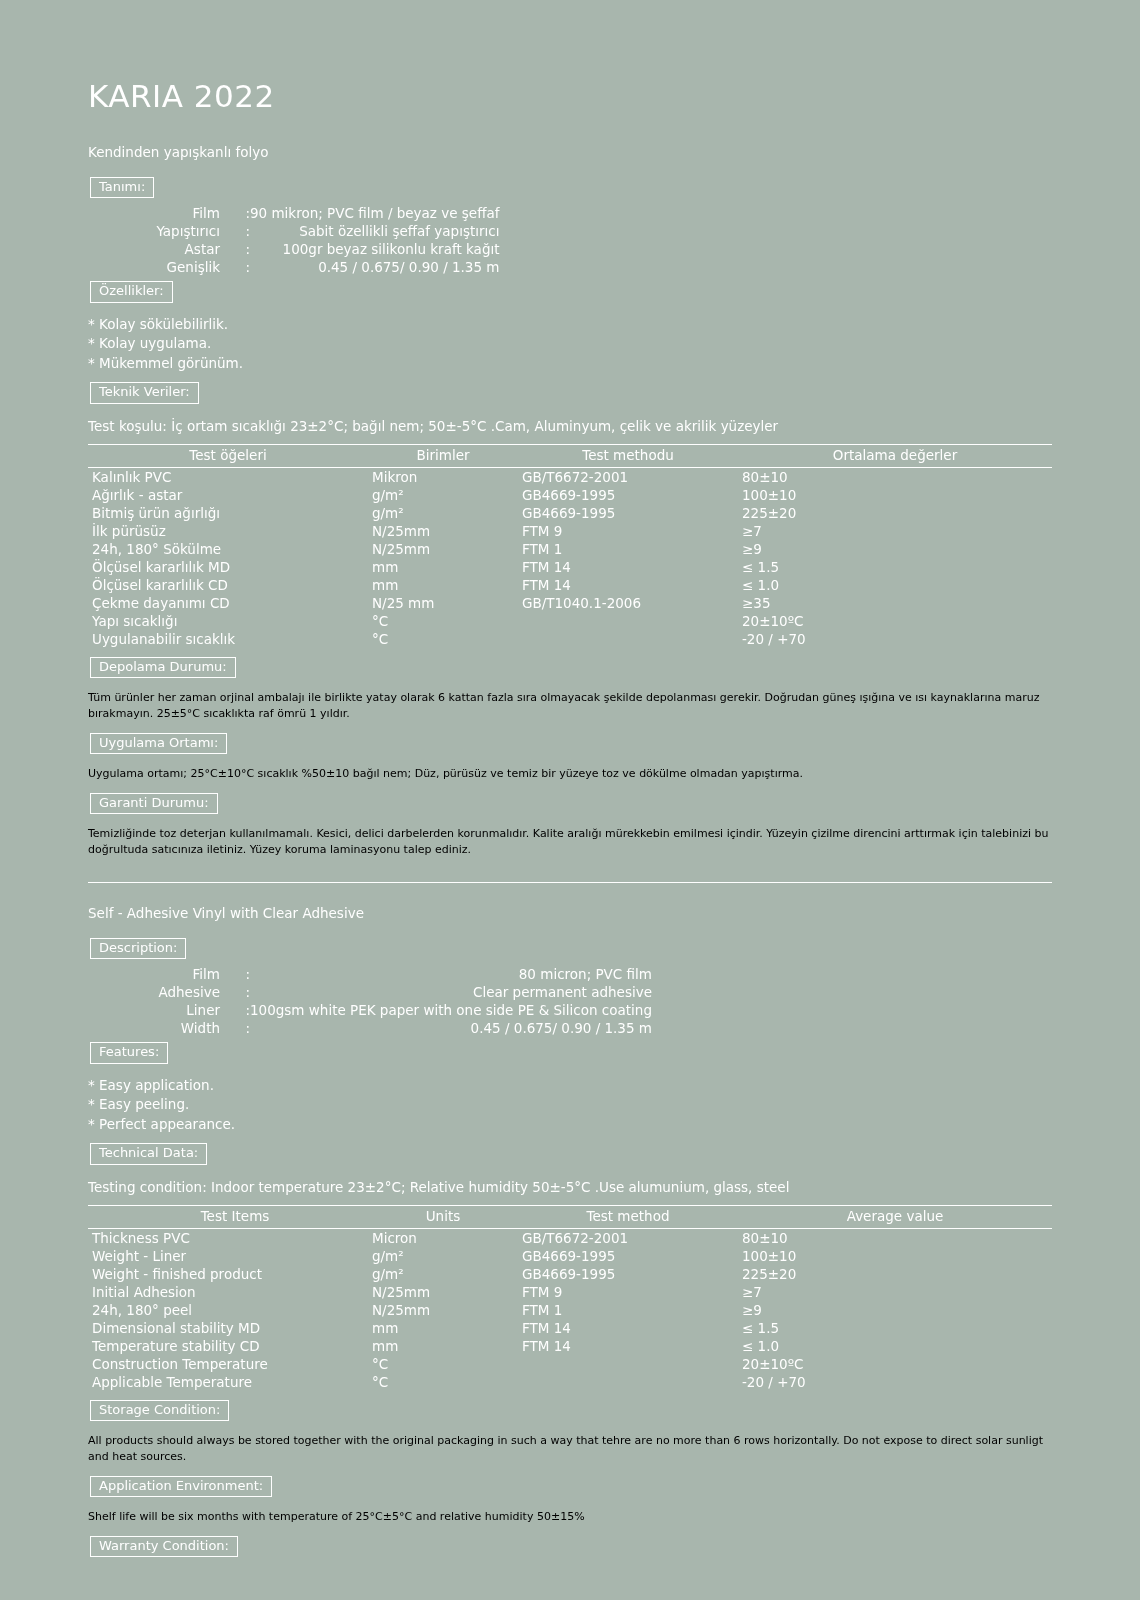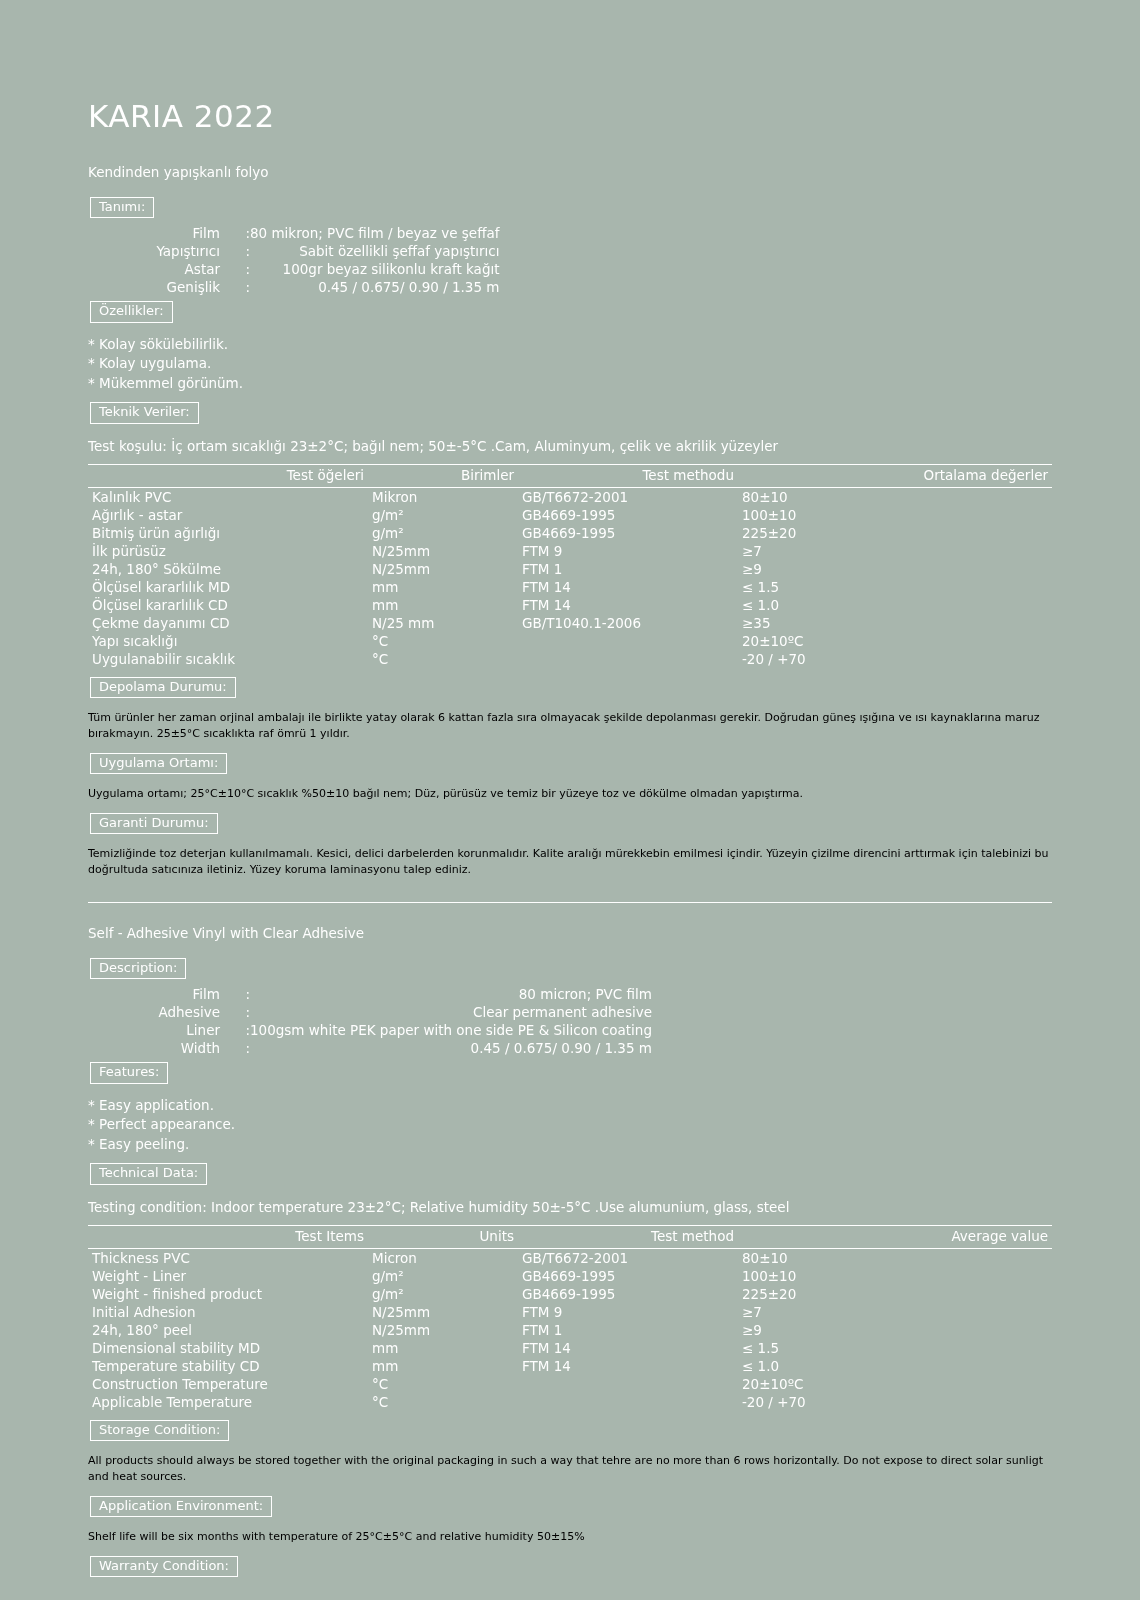"KARIA 2022" .page { padding: 80px 88px 0 88px -> 60px 88px 0 88px }
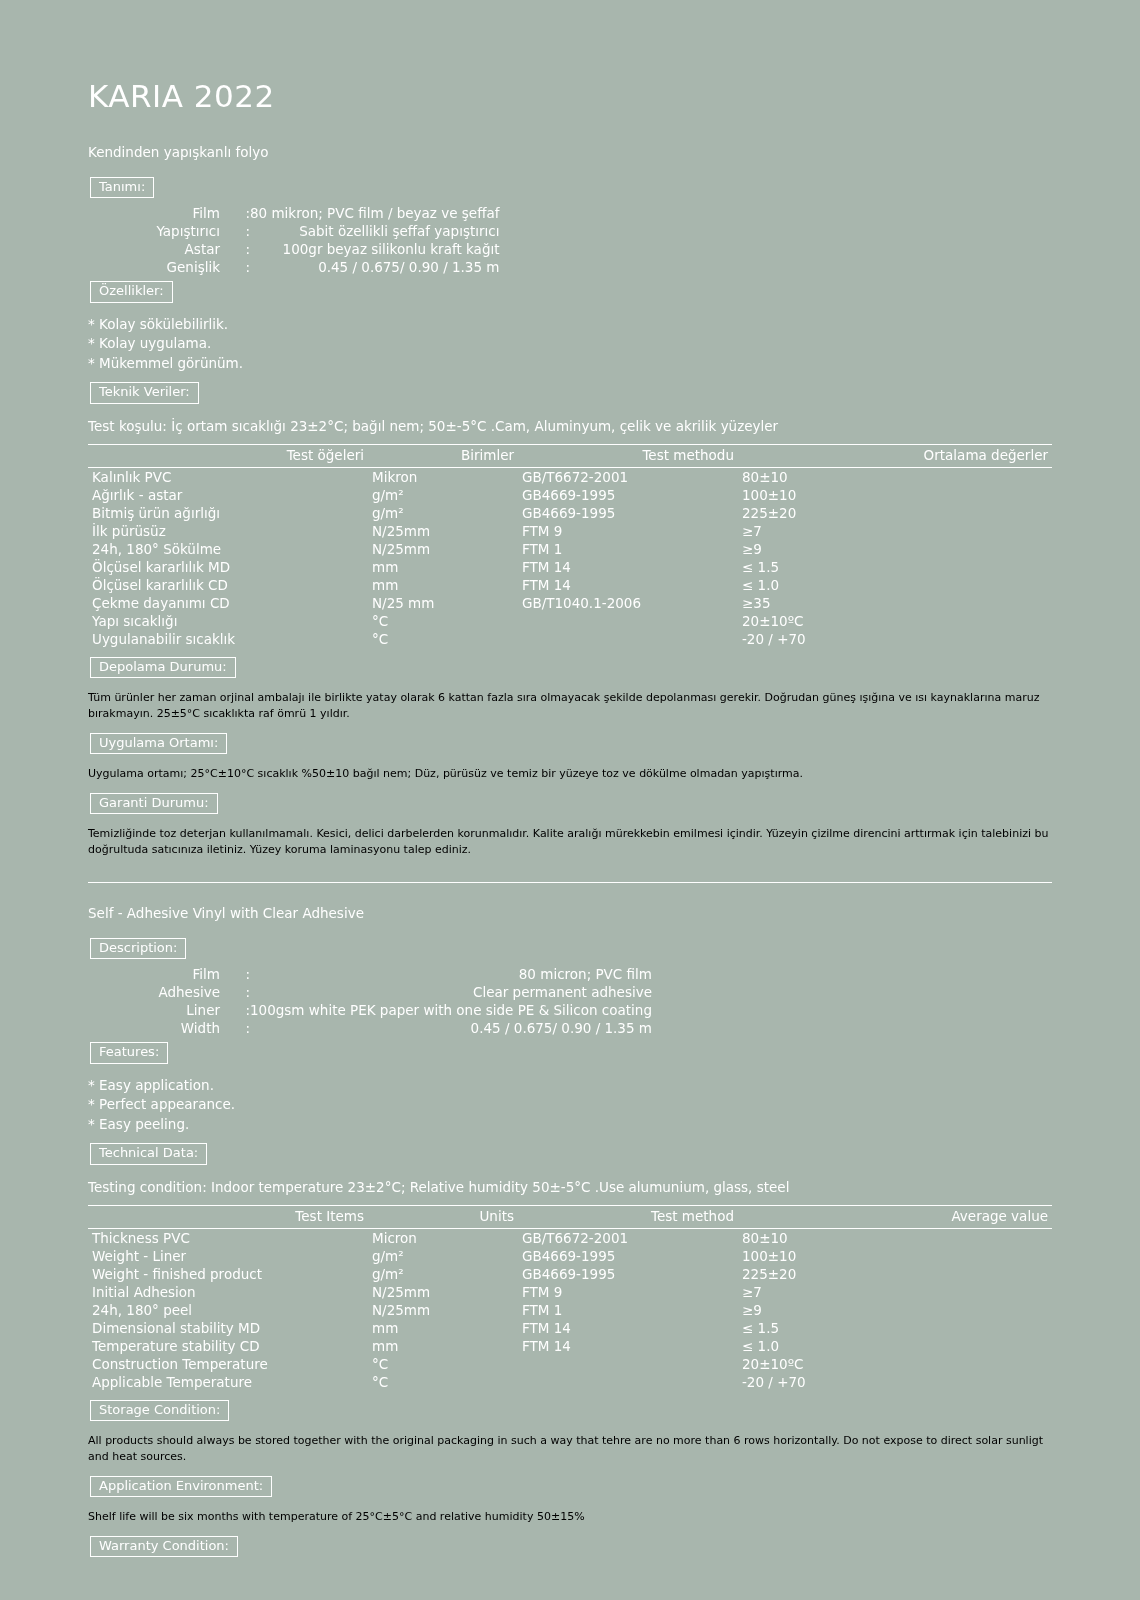"80 mikron; PVC film /" td { text: 80 -> 90 }
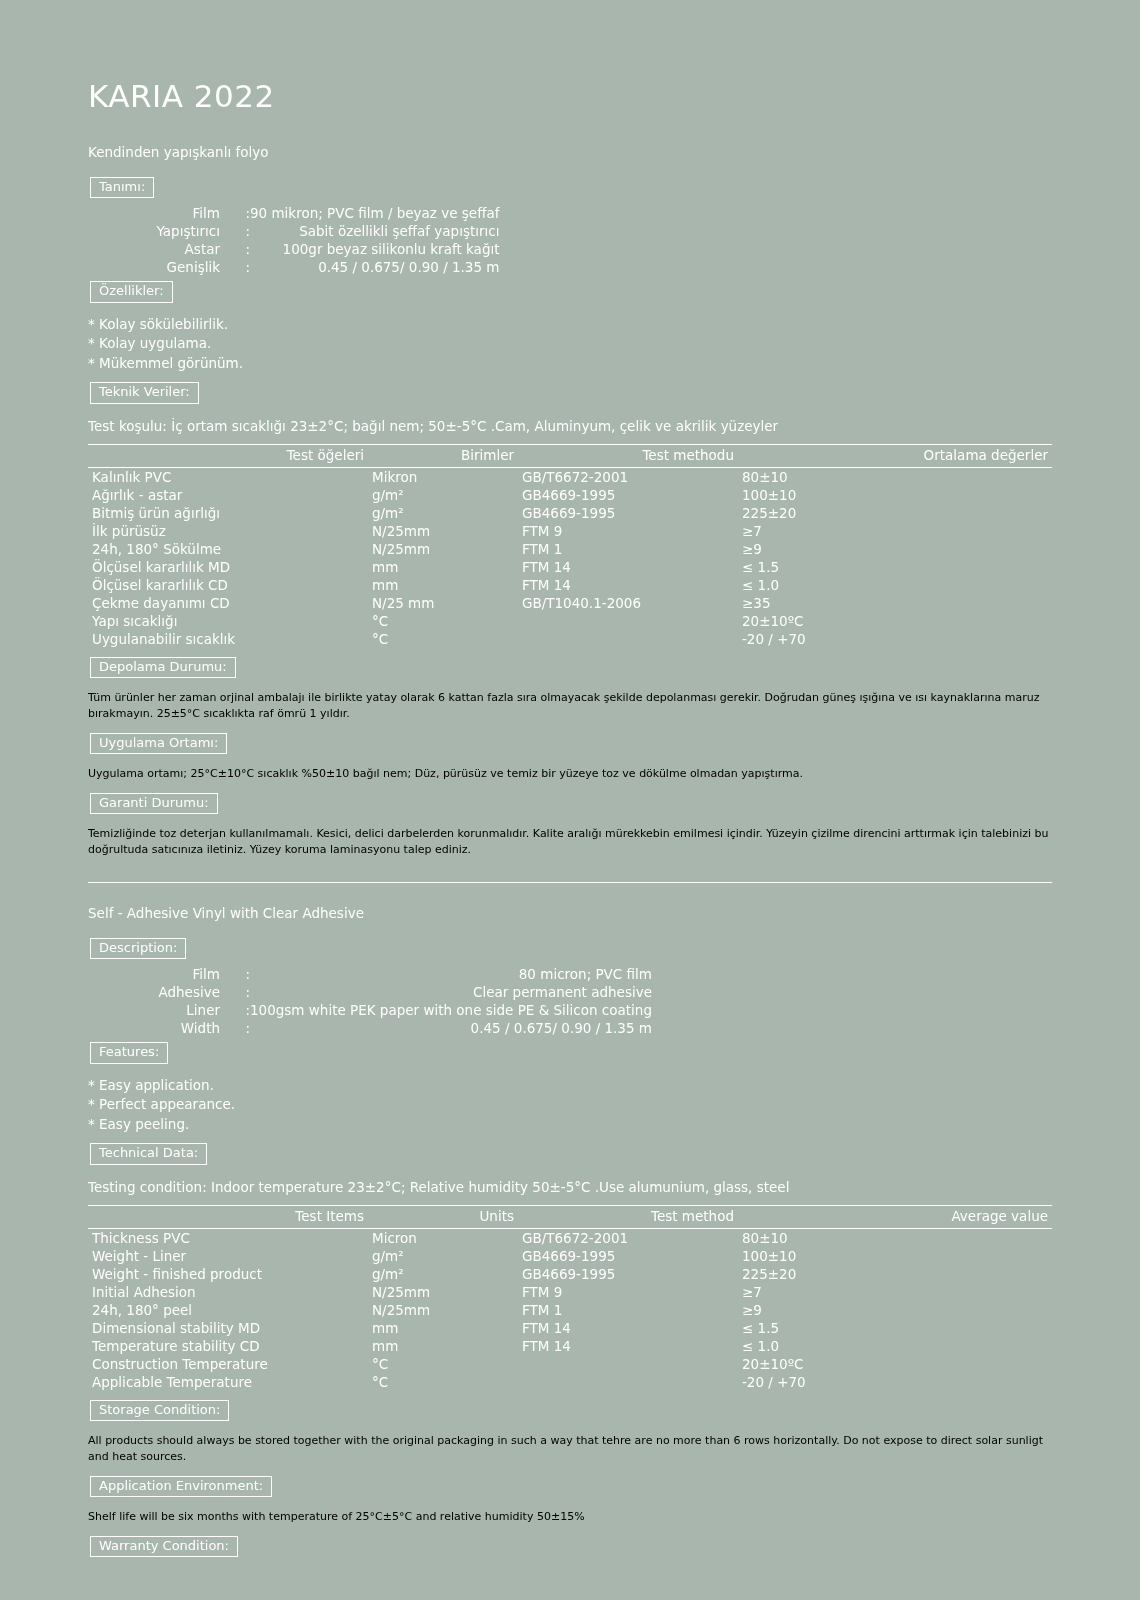"Test öğeleri" table.data th { text-align: right -> center }
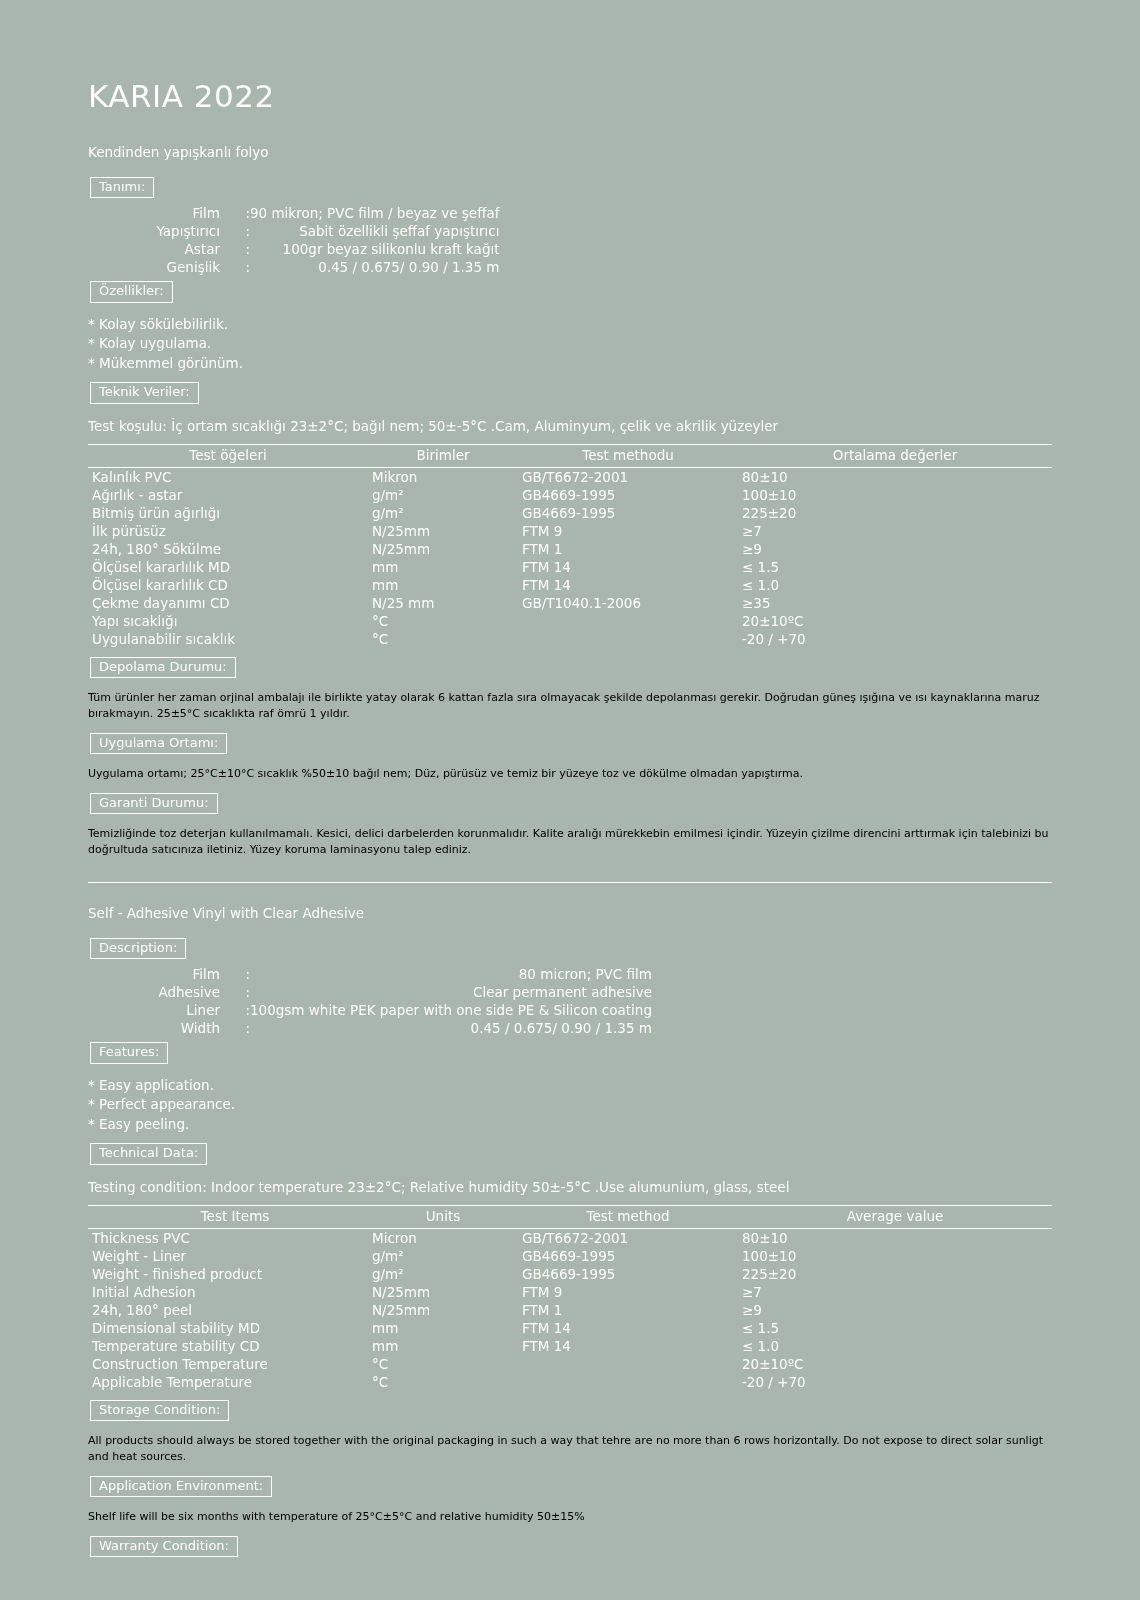"* Perfect appearance." div.feature-line { order: before "* Easy peeling." -> after "* Easy peeling." }
